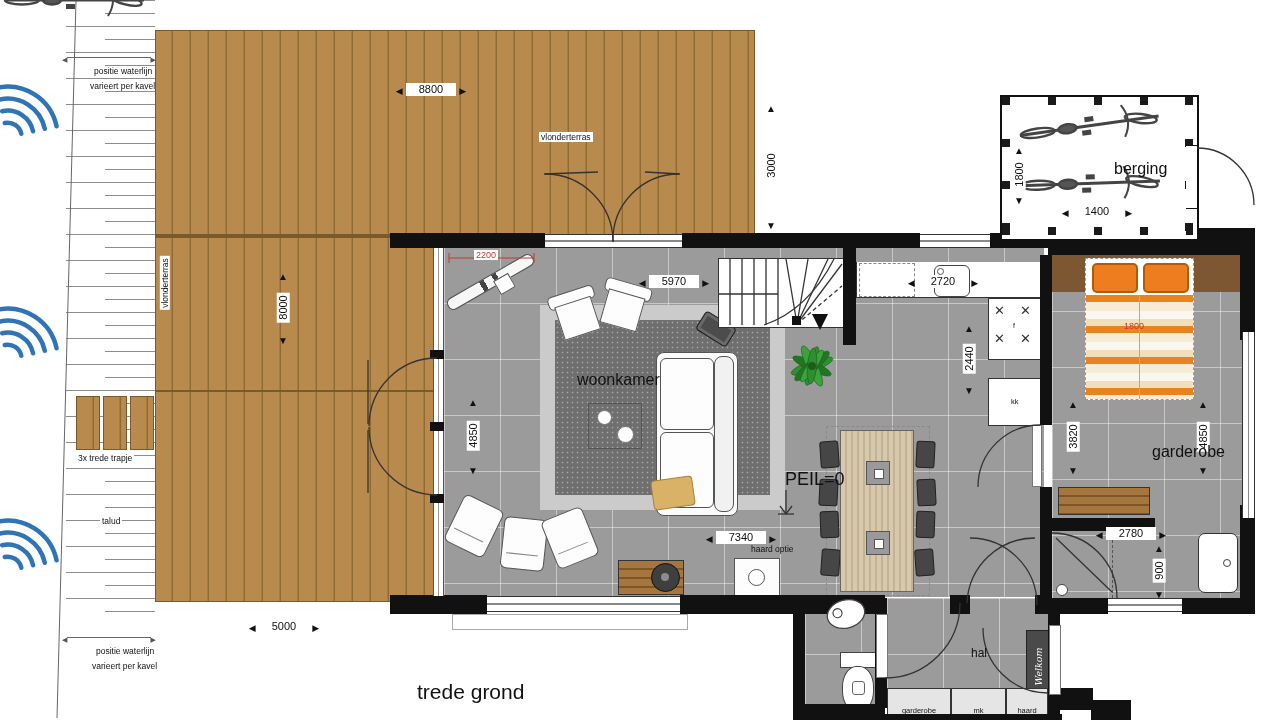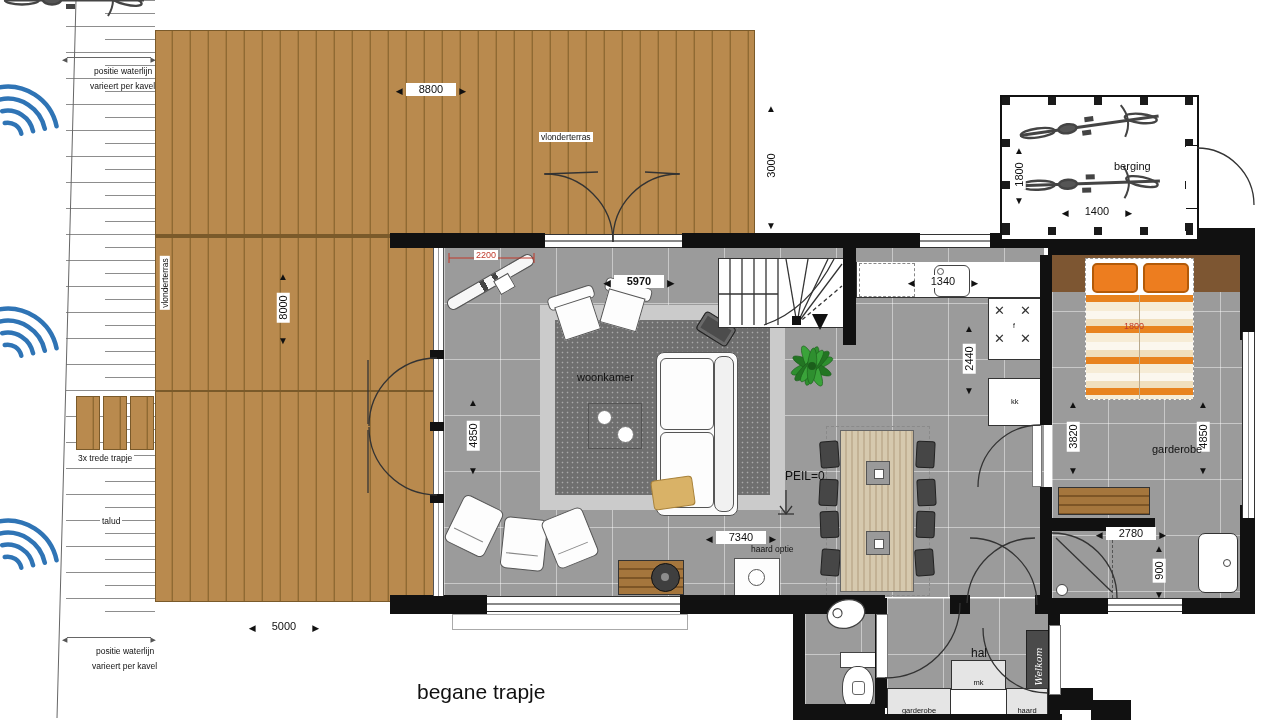"berging" .lbl { font-size: 11px -> 16px }
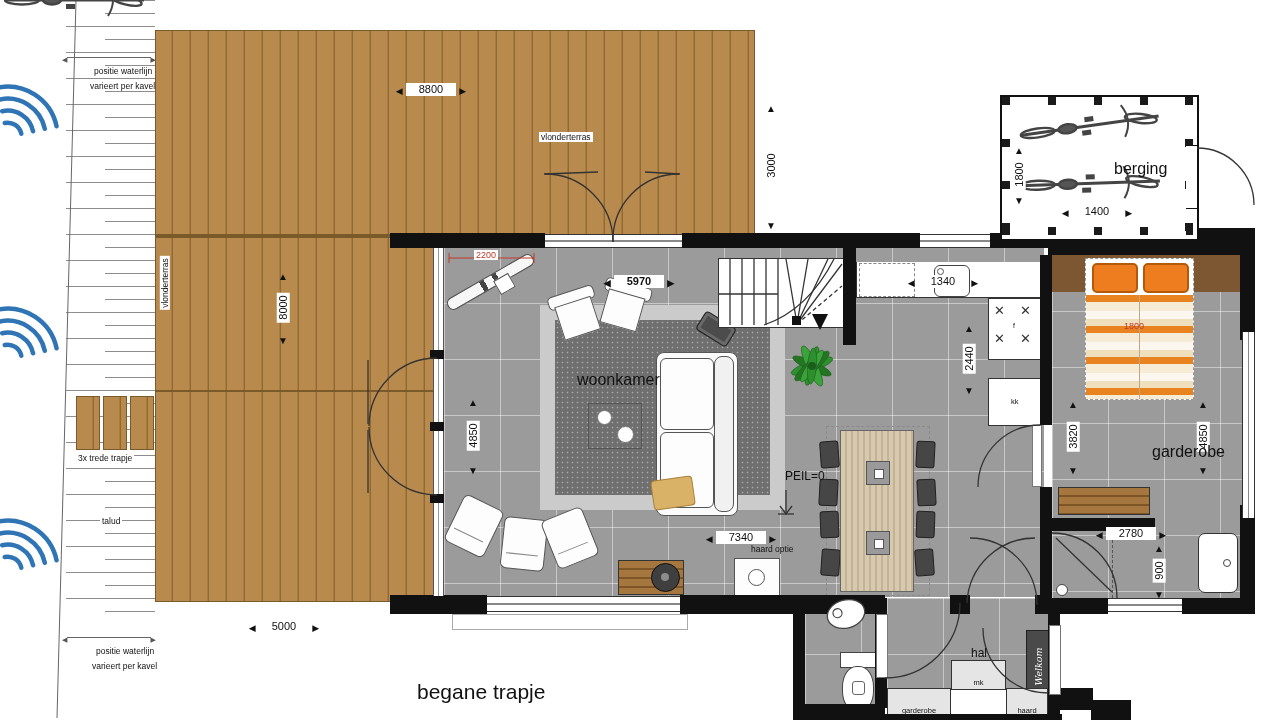"5970" div.dimh { font-weight: bold -> none; left: 601px -> 636px }
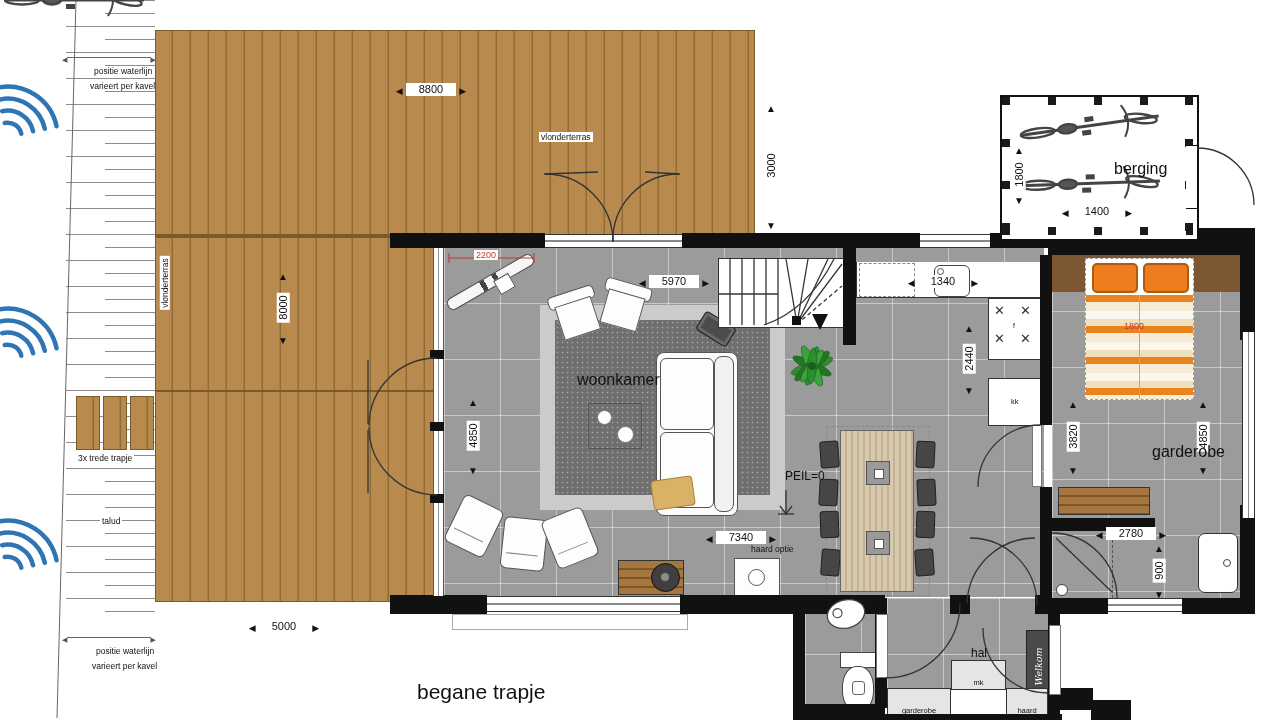"1340" span.hlab { text: 1340 -> 2720 }
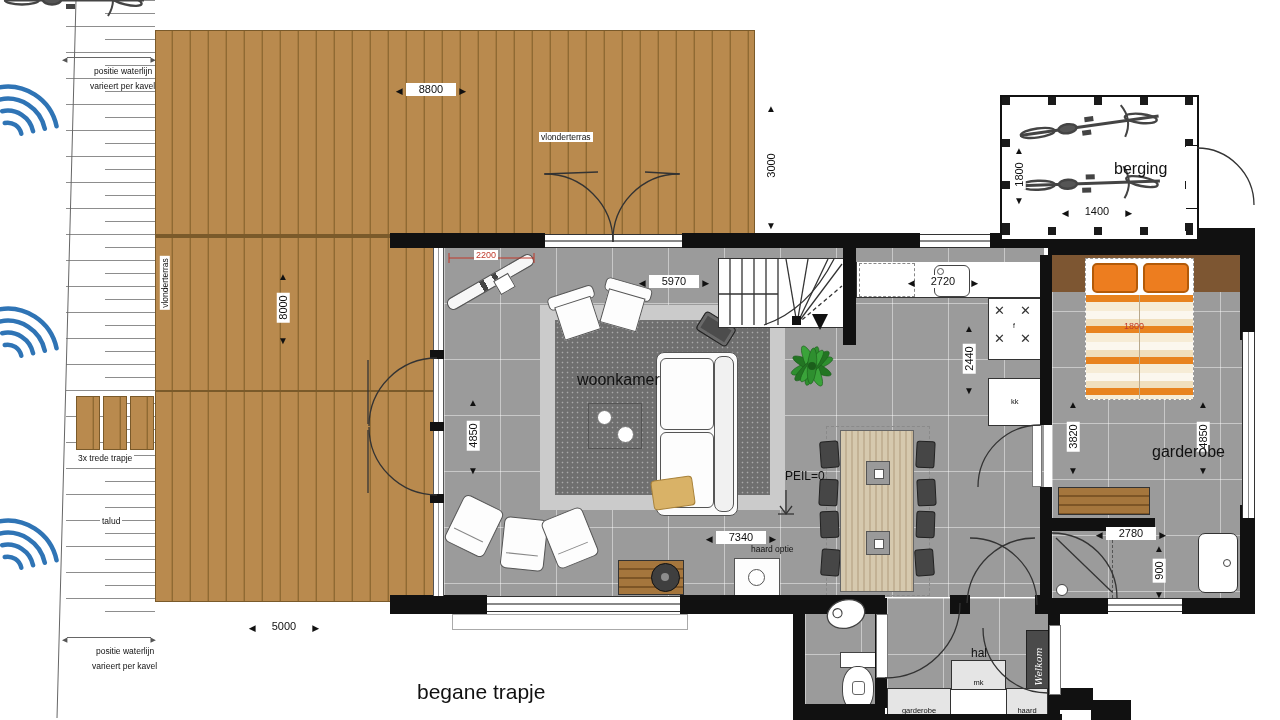"PEIL=0" div.lbl { font-size: 12px -> 18px }
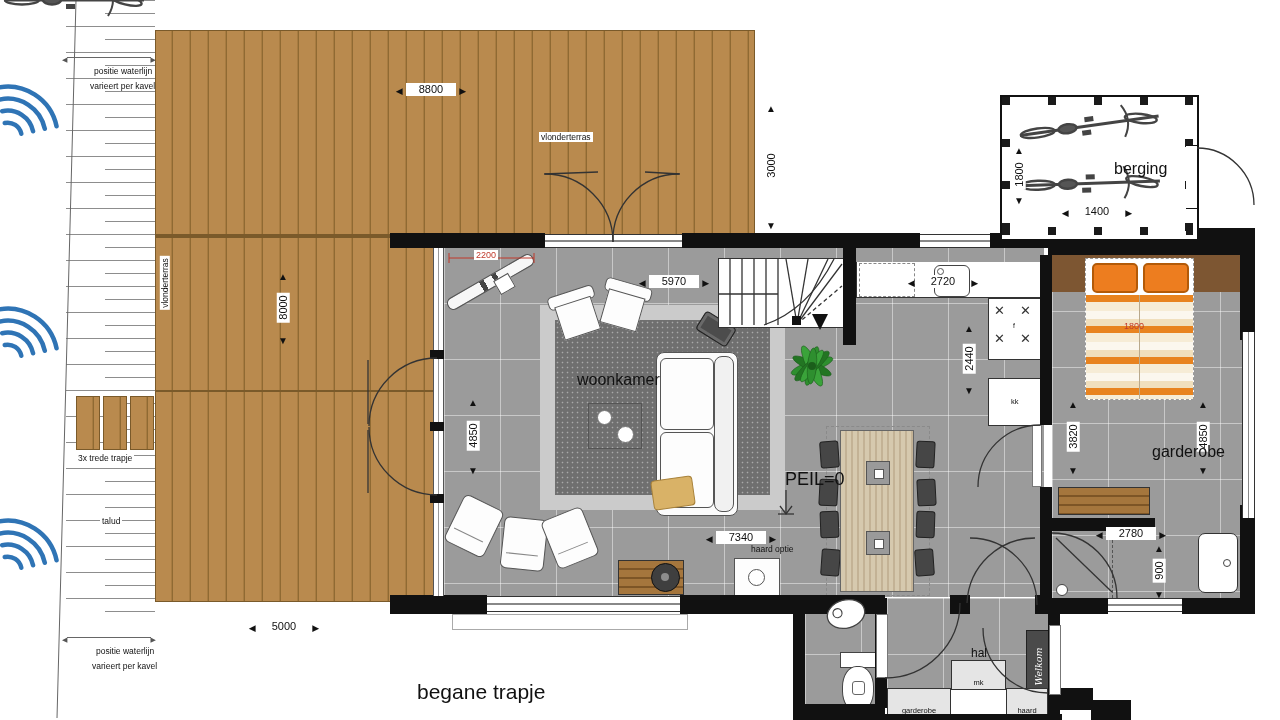"begane trapje" div.lbl { text: begane trapje -> trede grond }
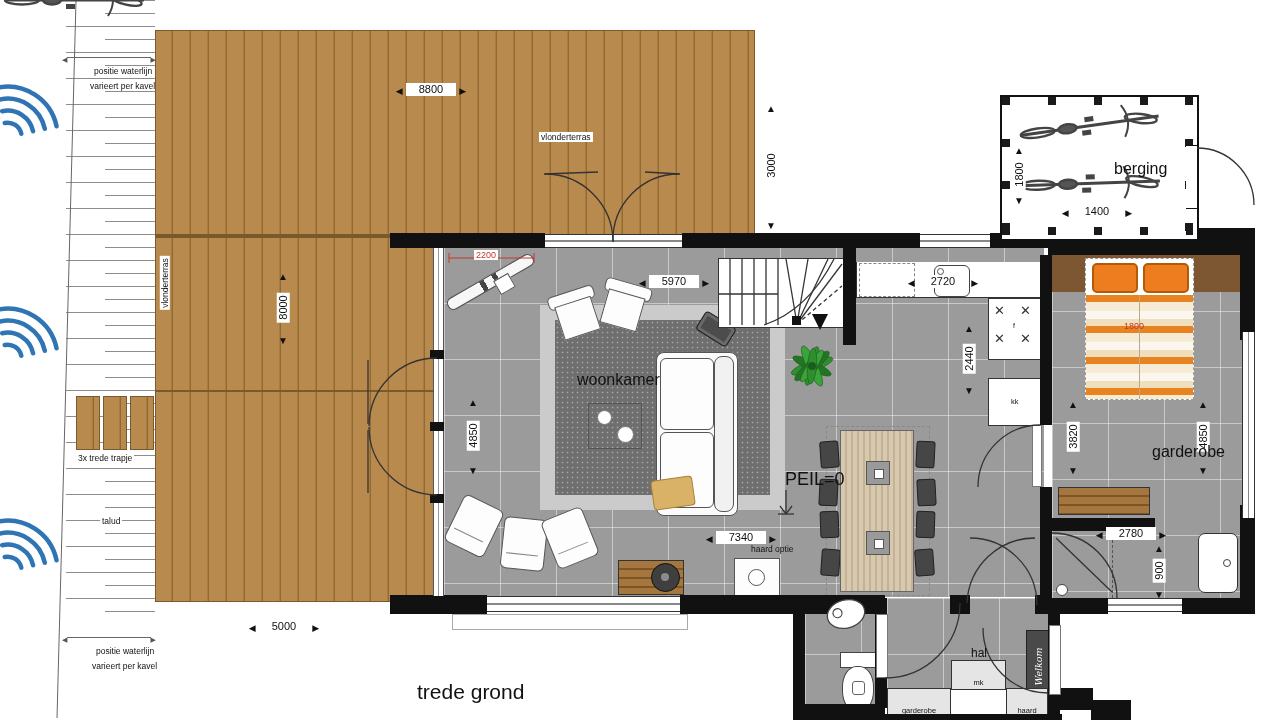"mk" div.cab { top: 660px -> 688px }
